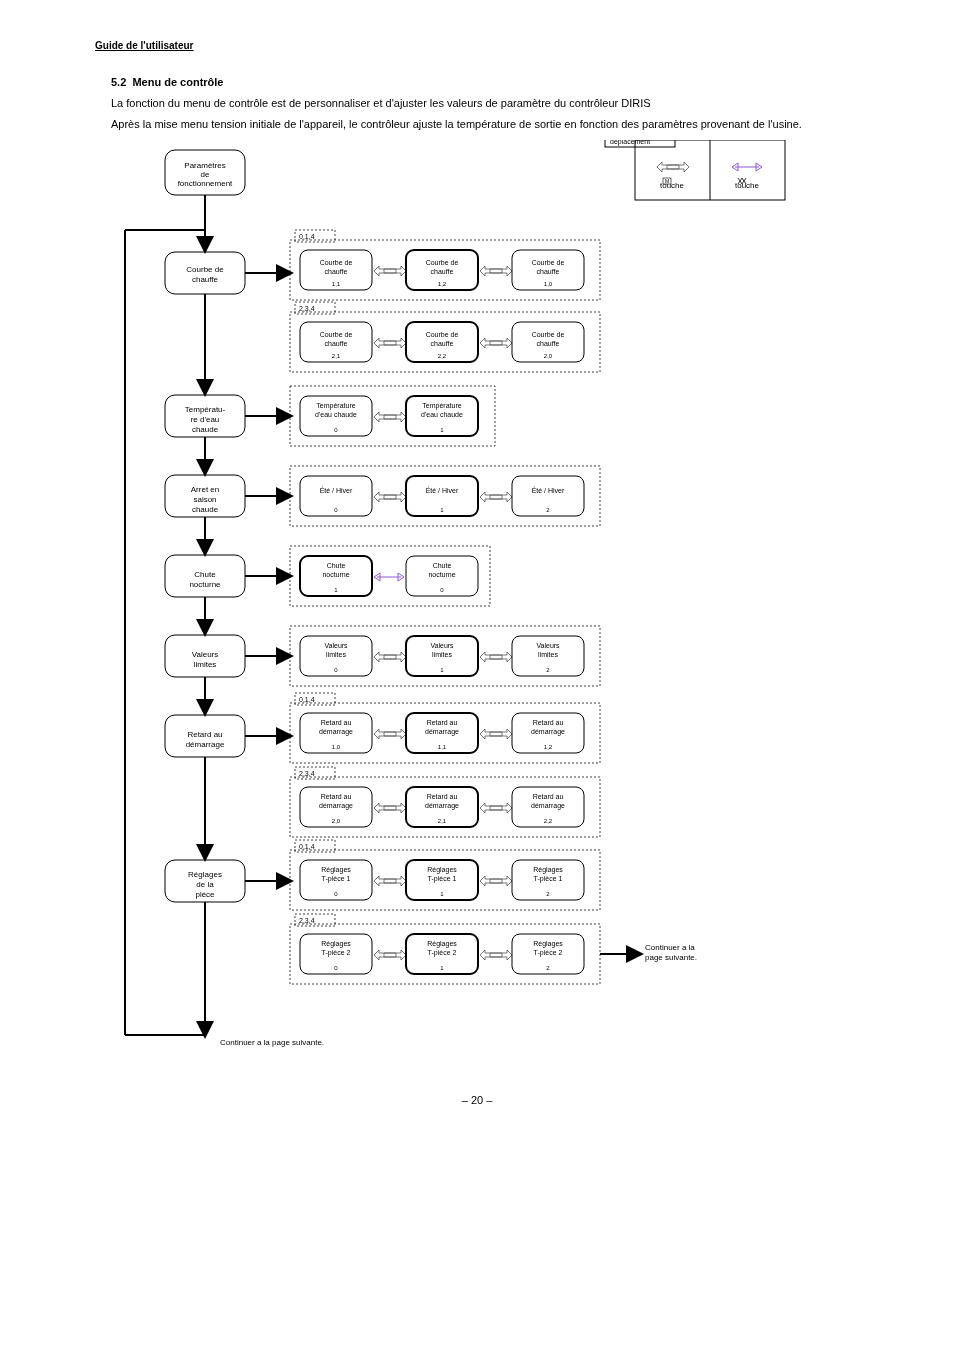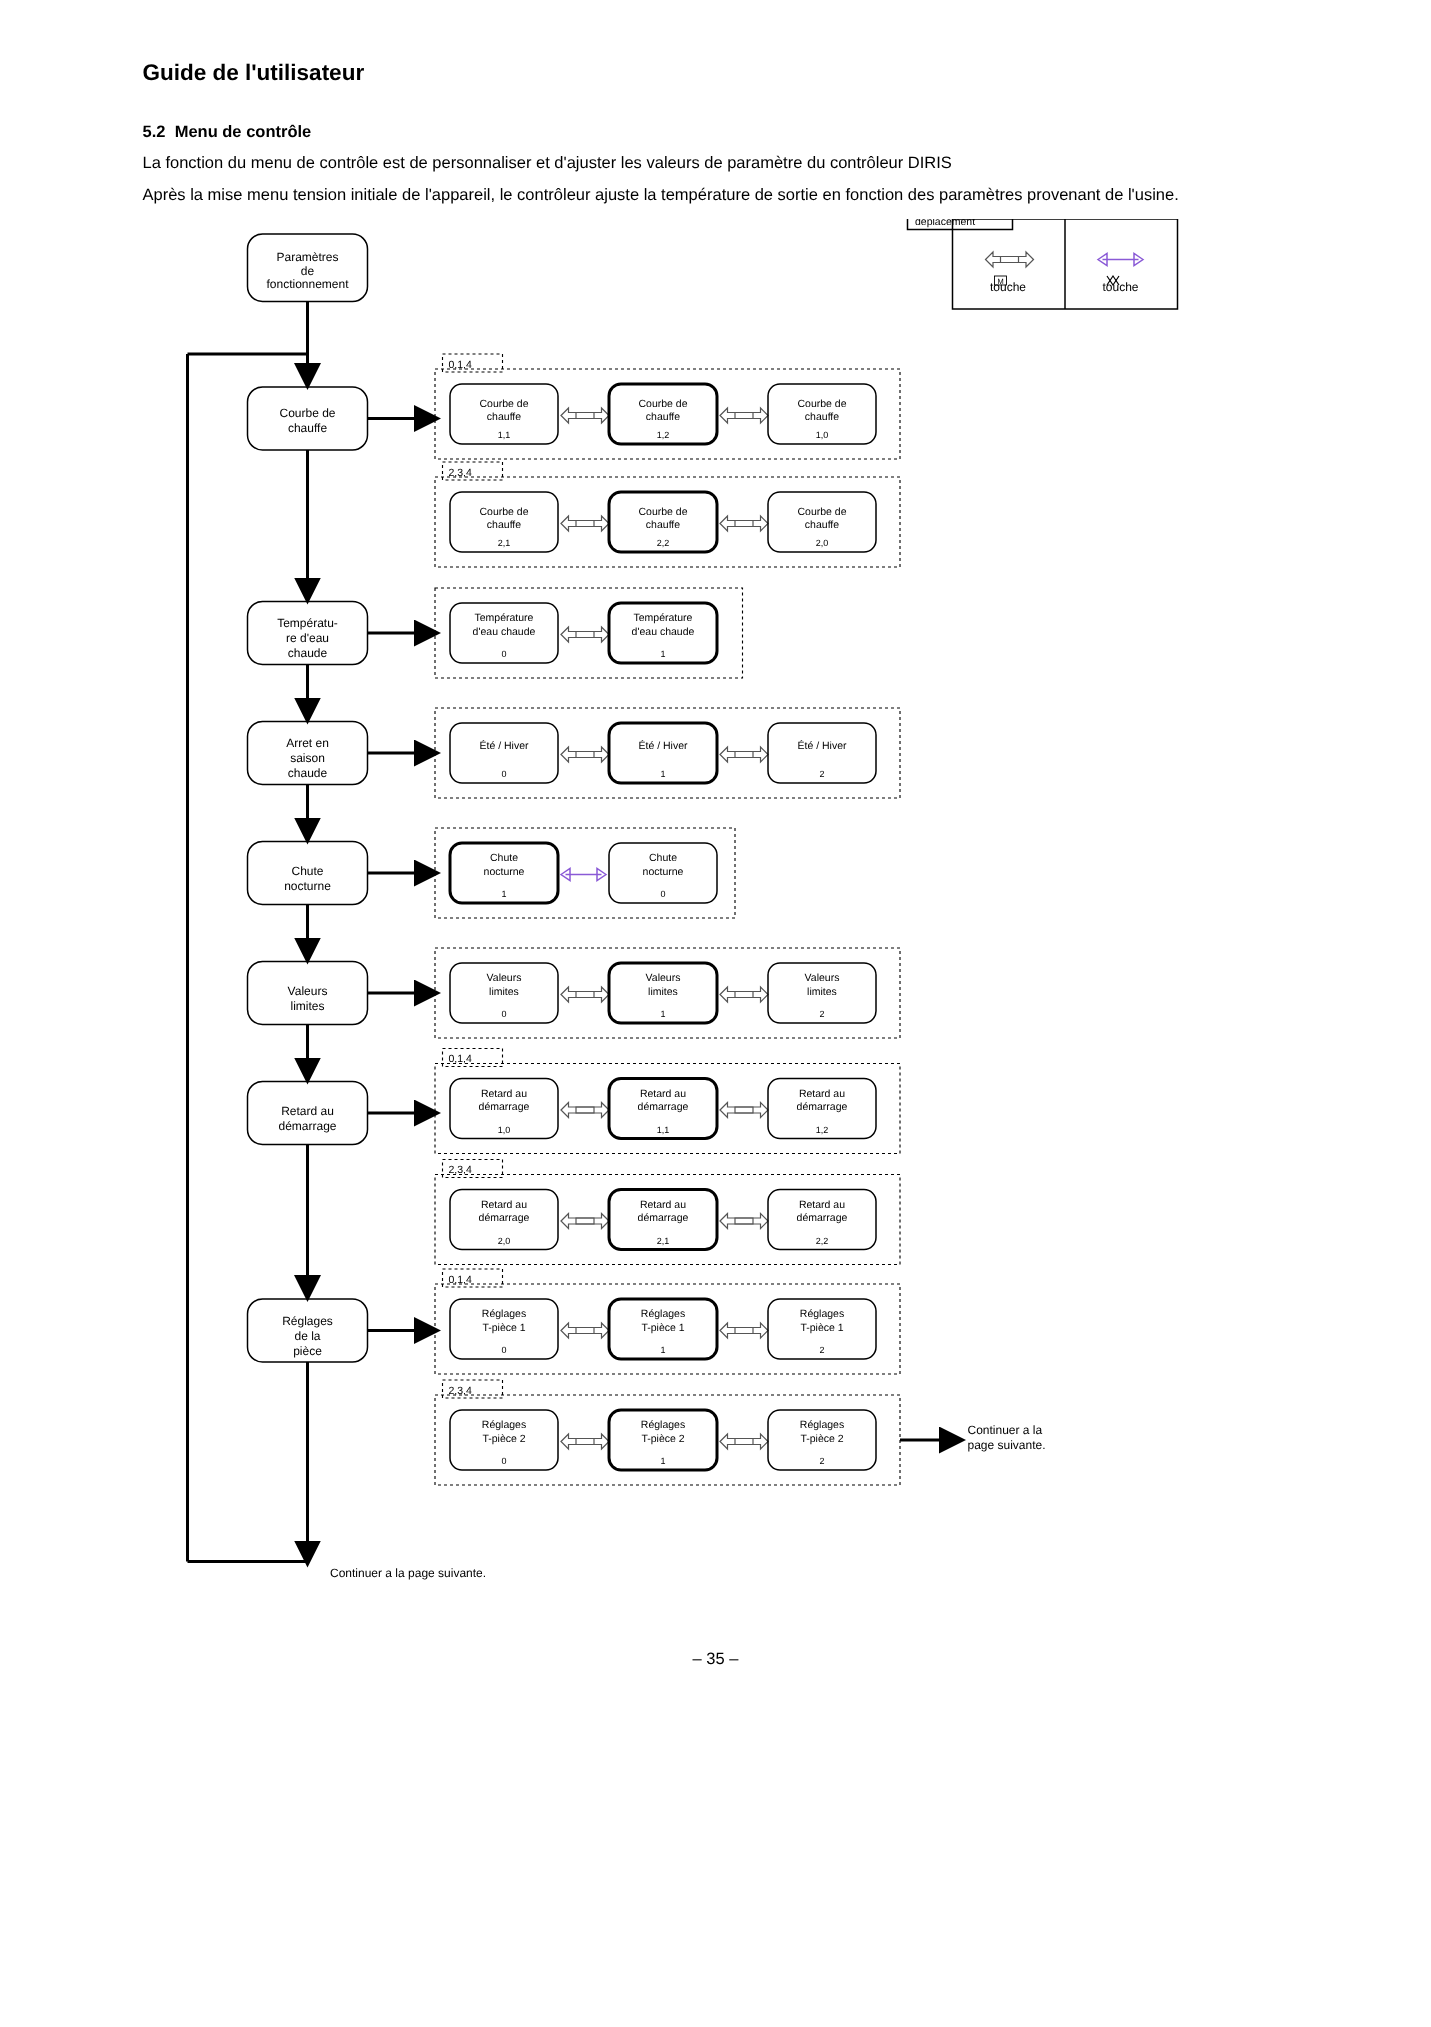"Guide de l'utilisateur" .header-title { font-size: 15px -> 10px; text-decoration: none -> underline }
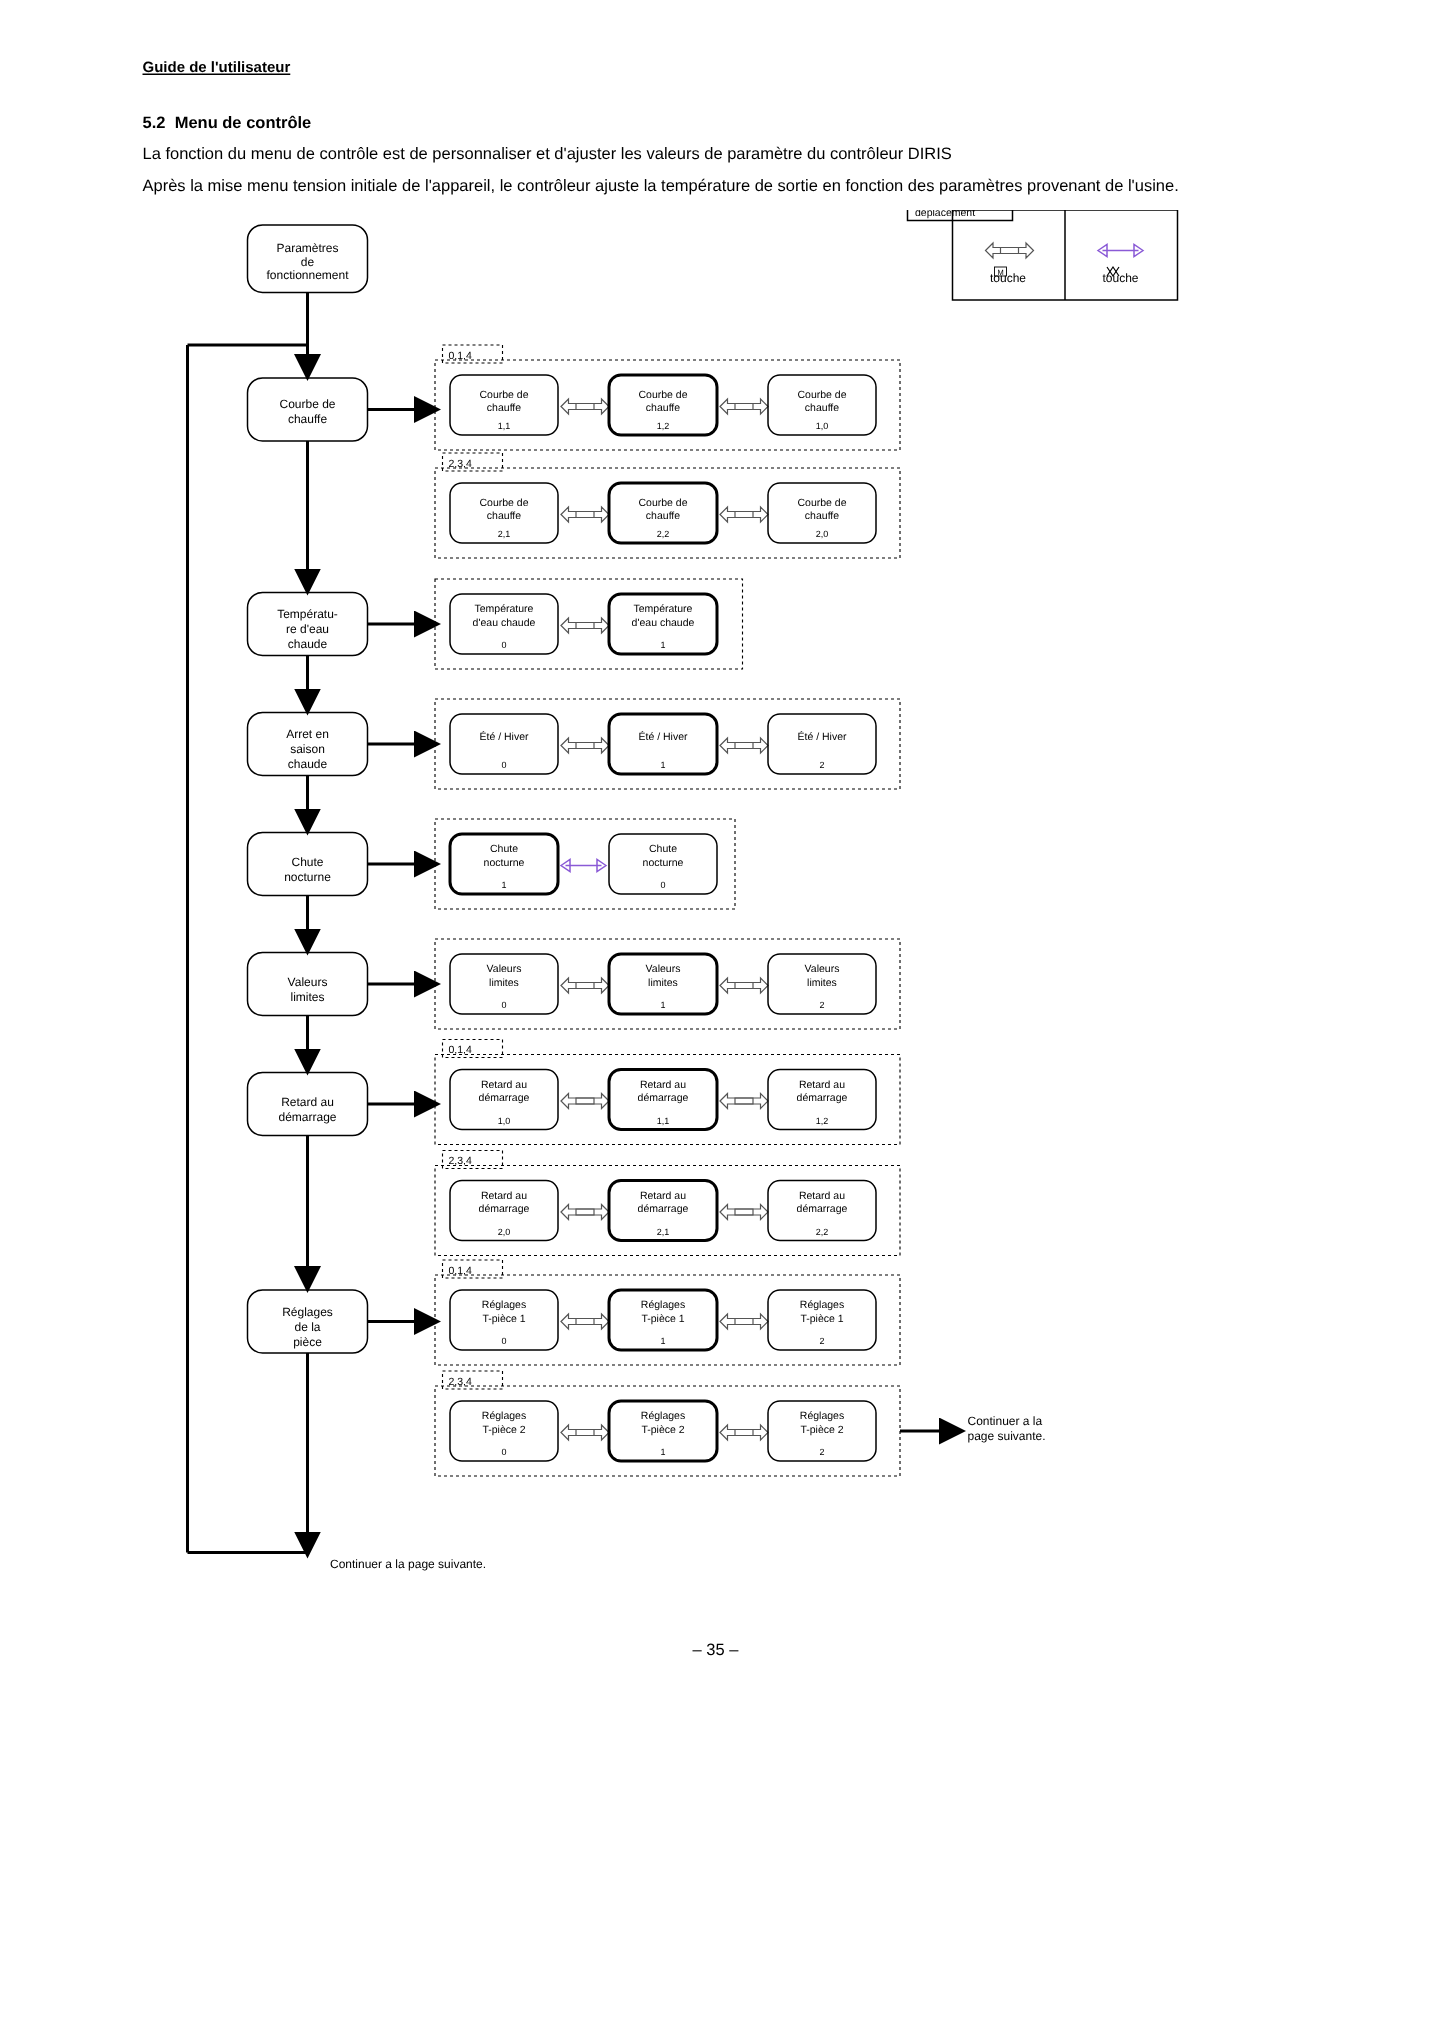"5.2 Menu de contrôle" .para { margin: 6px 0 -> 6px 16px }
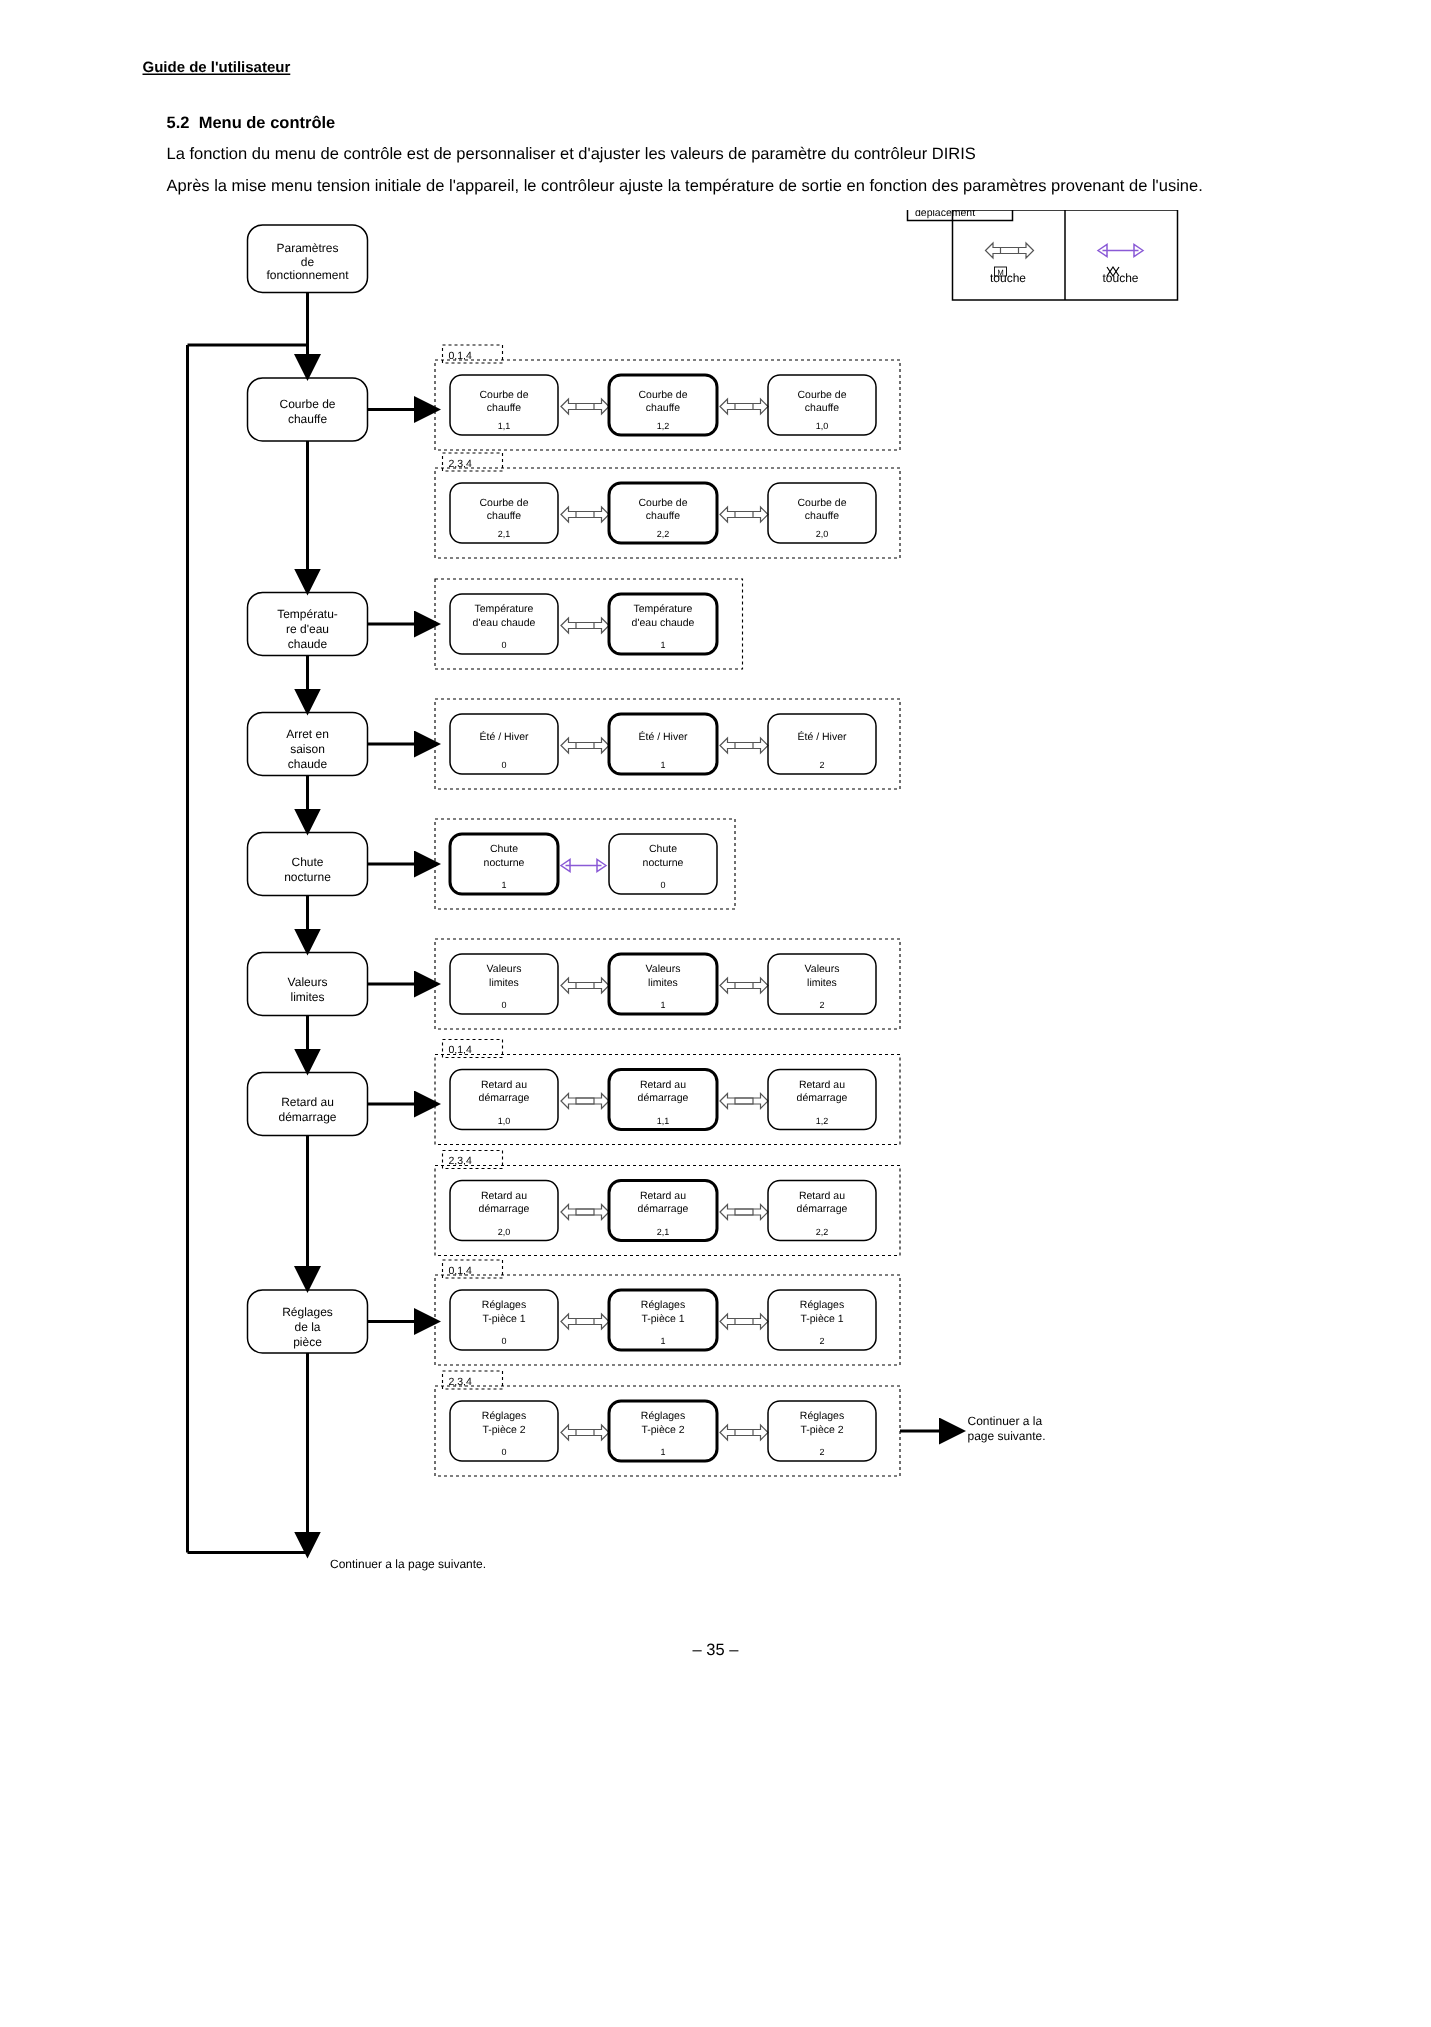"– 35 –" div.page-footer { text: 35 -> 20 }
